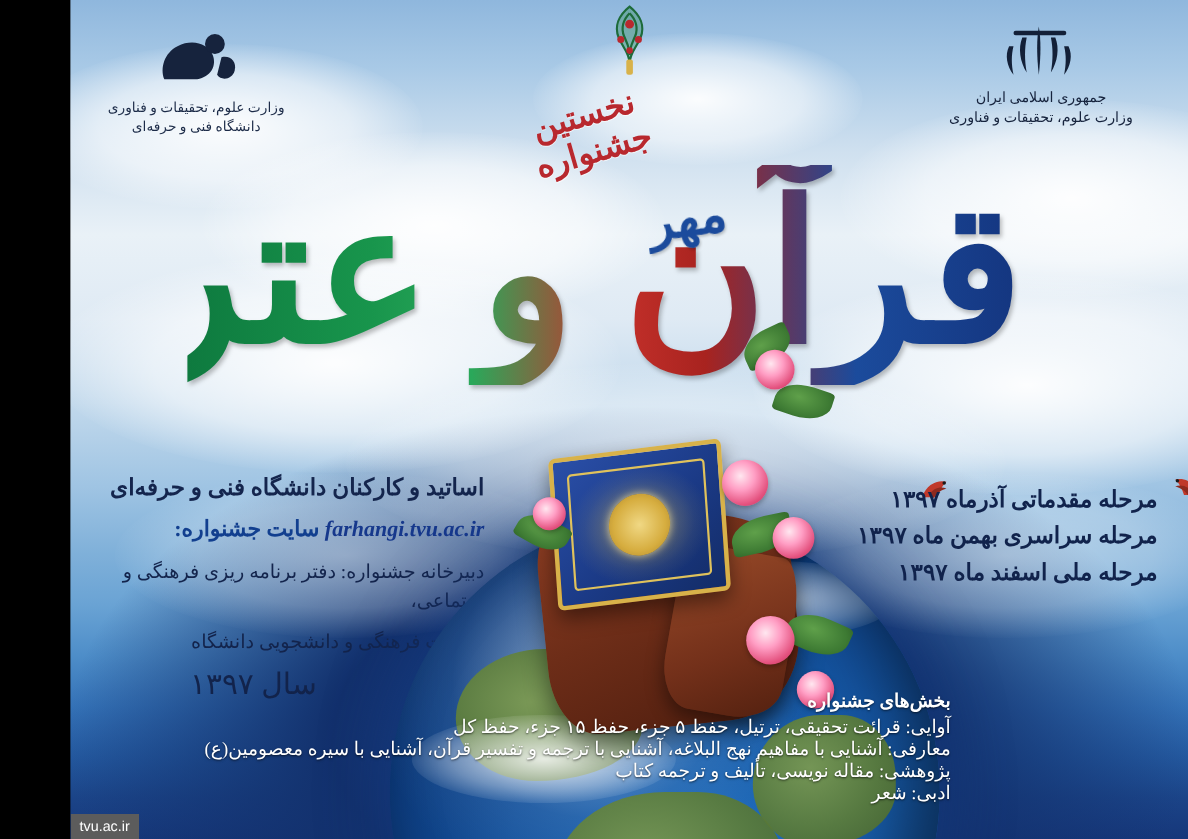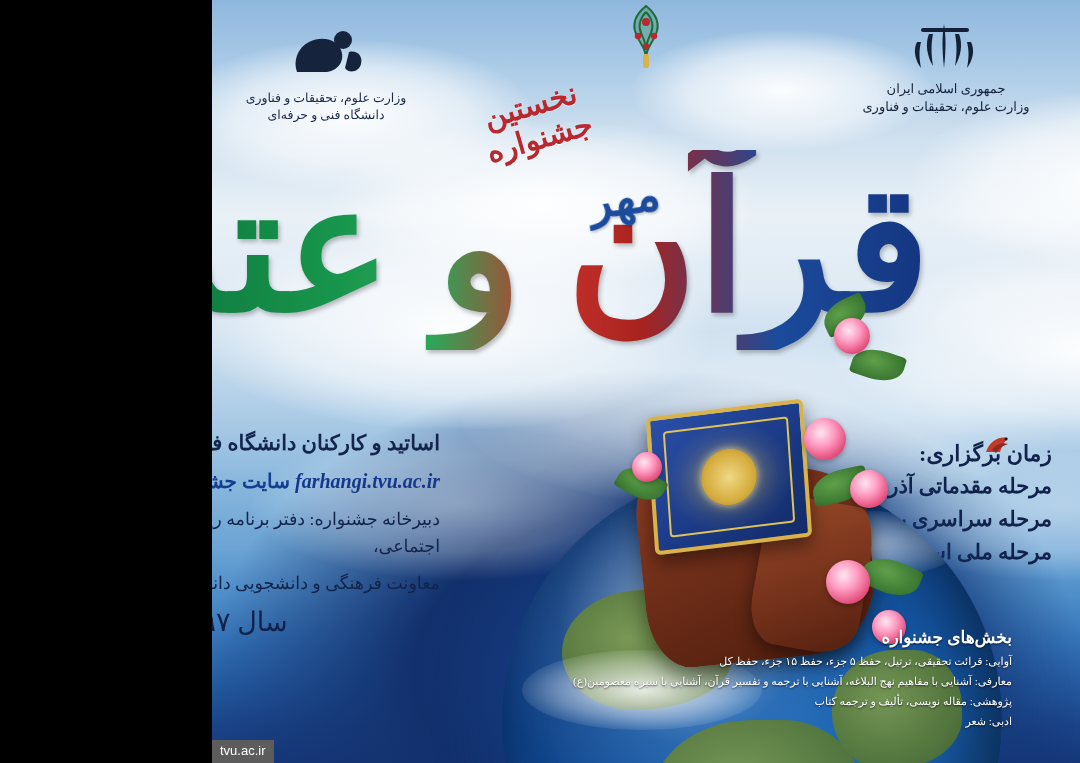"وزارت علوم، تحقیقات و فناوری" #poster { width: 868px -> 1016px }
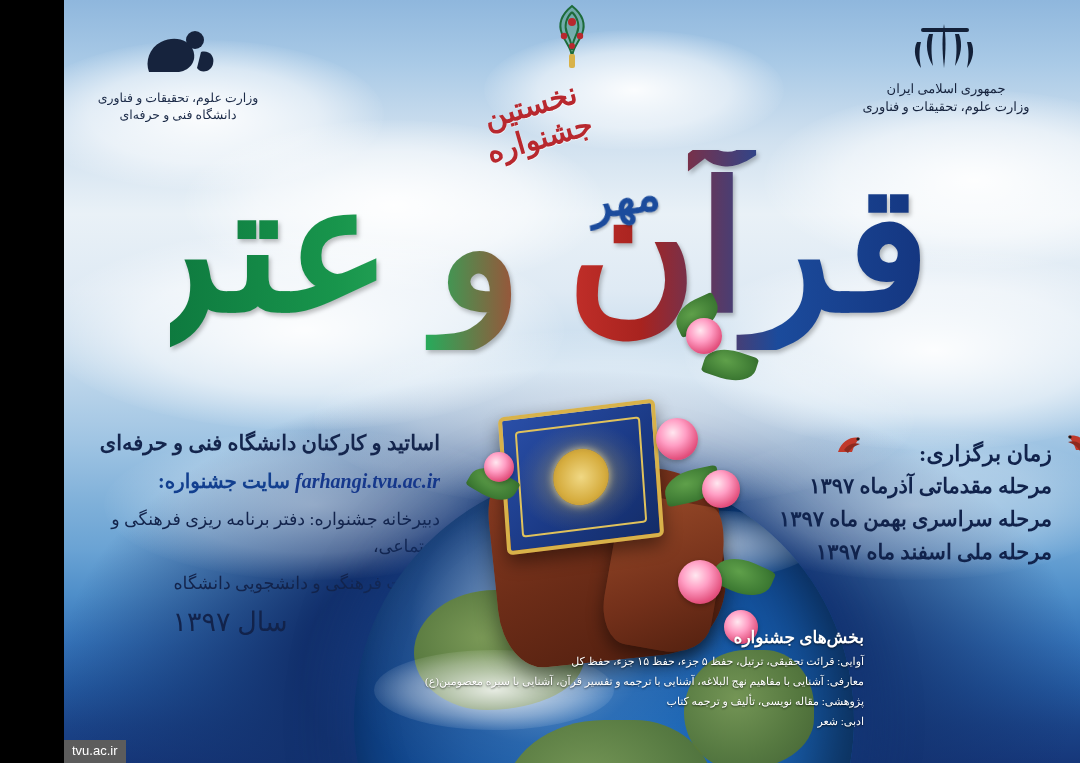"زمان برگزاری:" div.sched-title { html: <div>زمان برگزاری:</div> -> none }
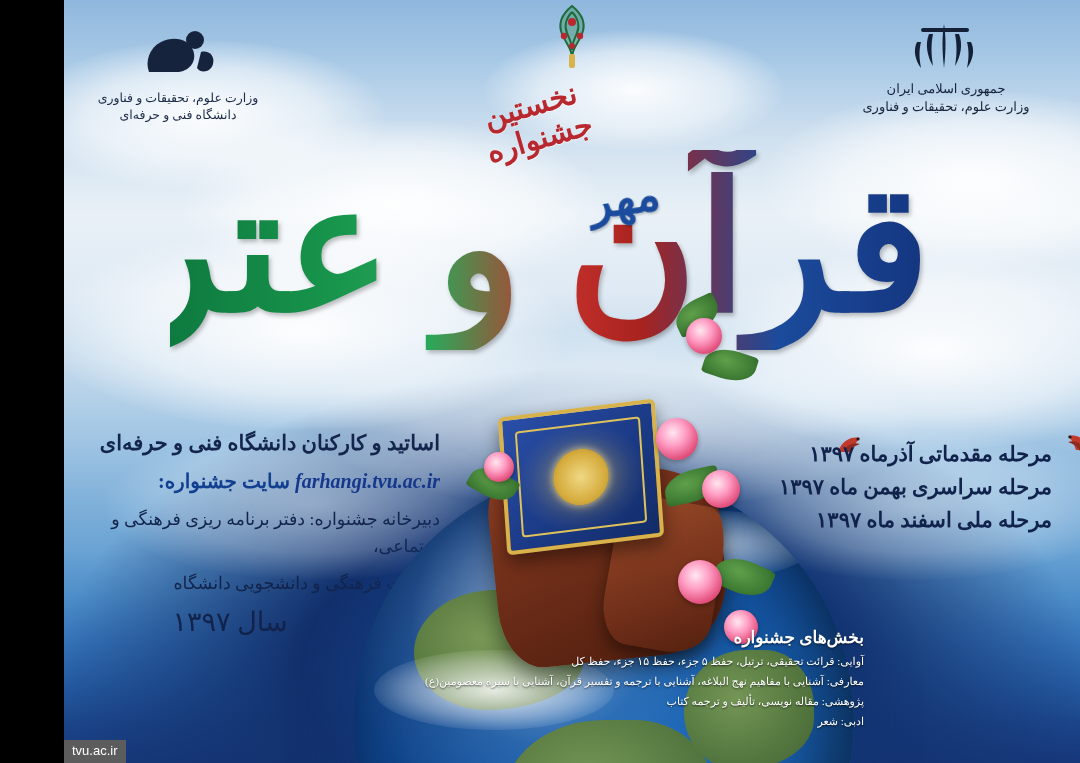"آوایی: قرائت تحقیقی، ترتیل، حفظ" .sections .sec-line { font-size: 11px -> 17px }
